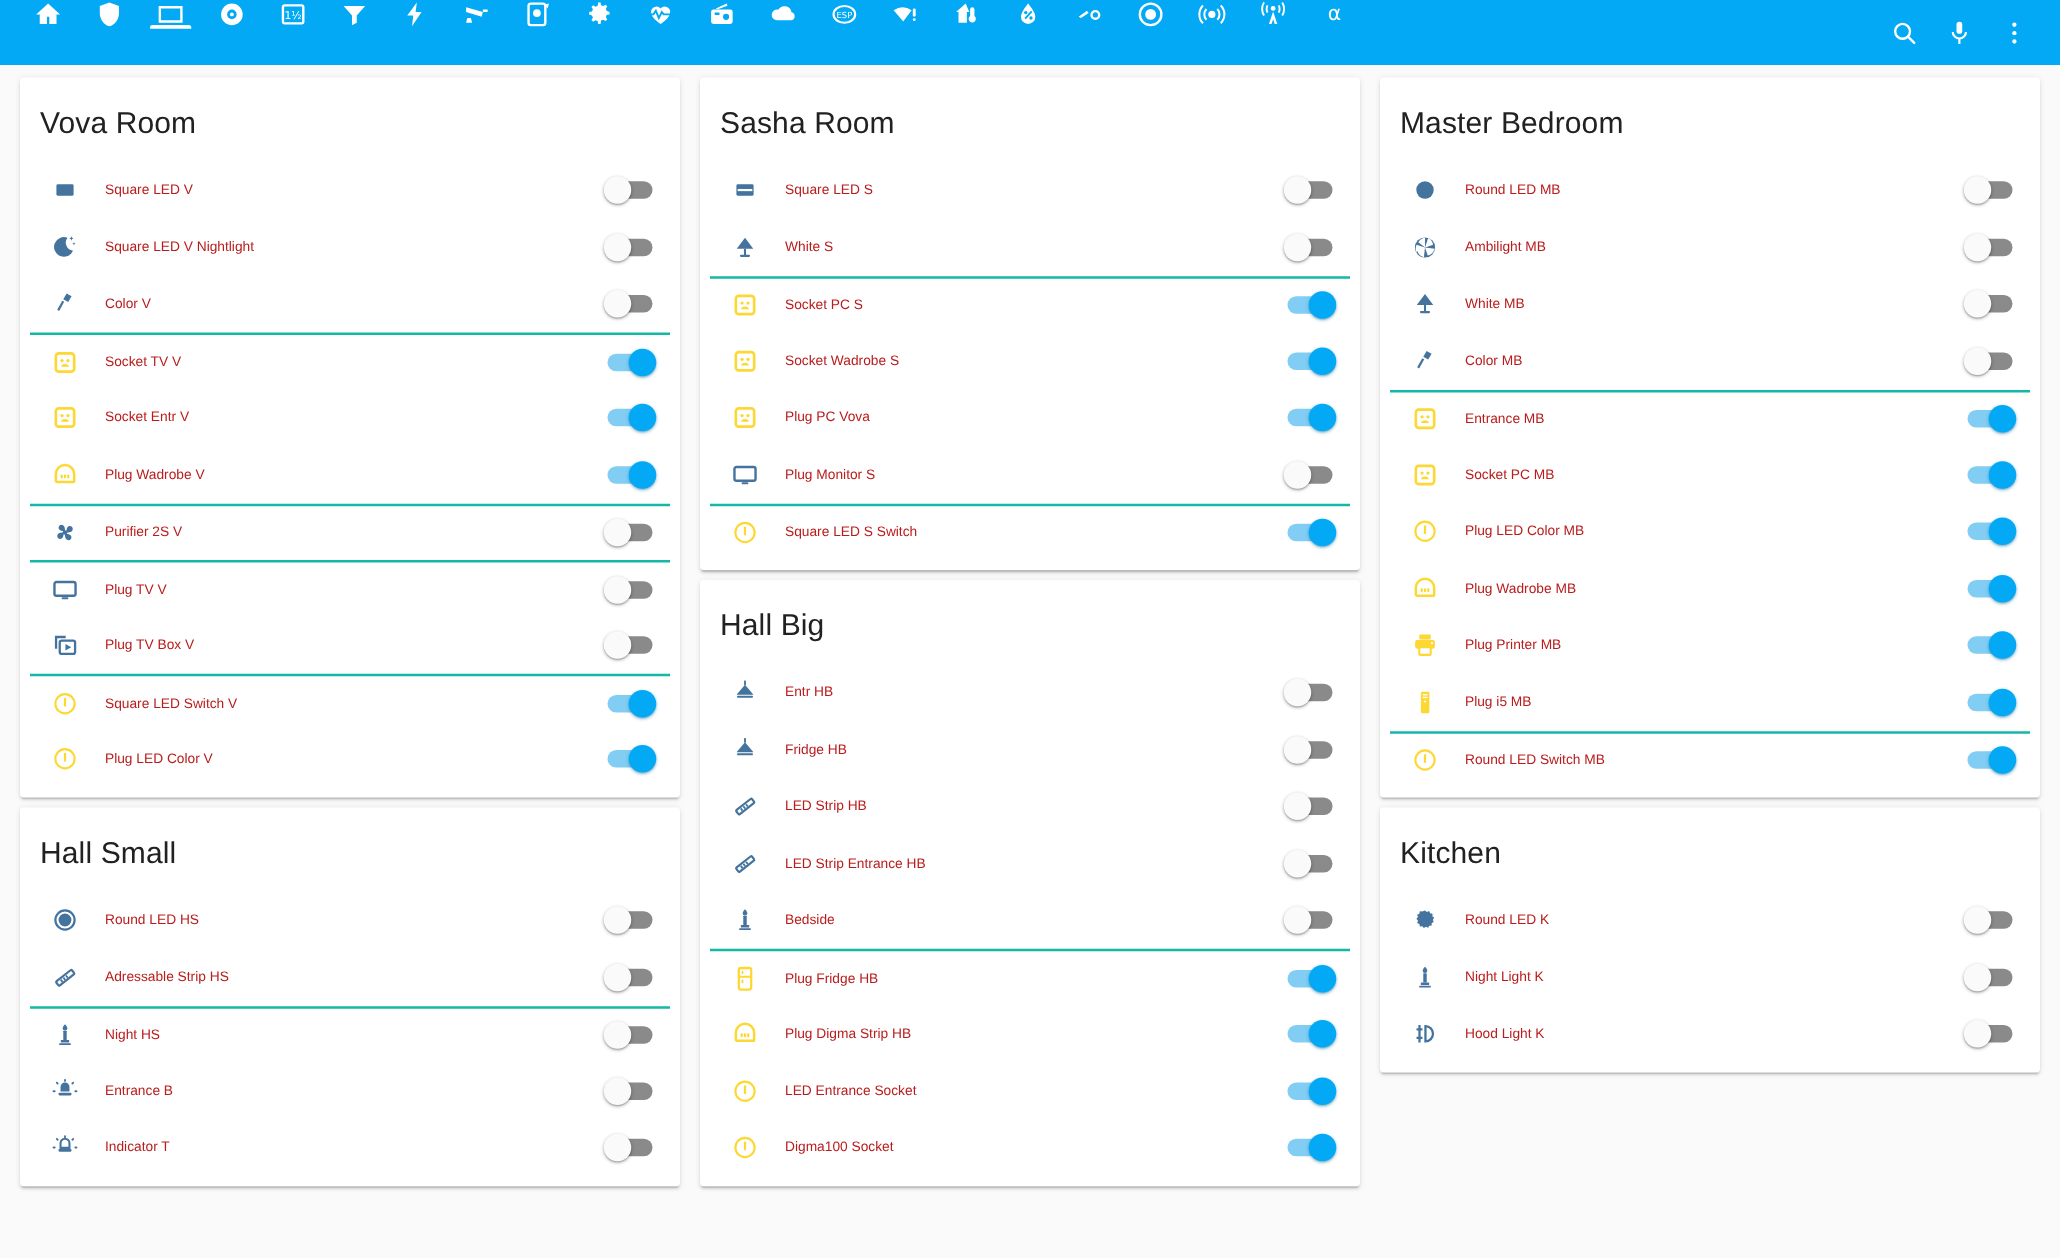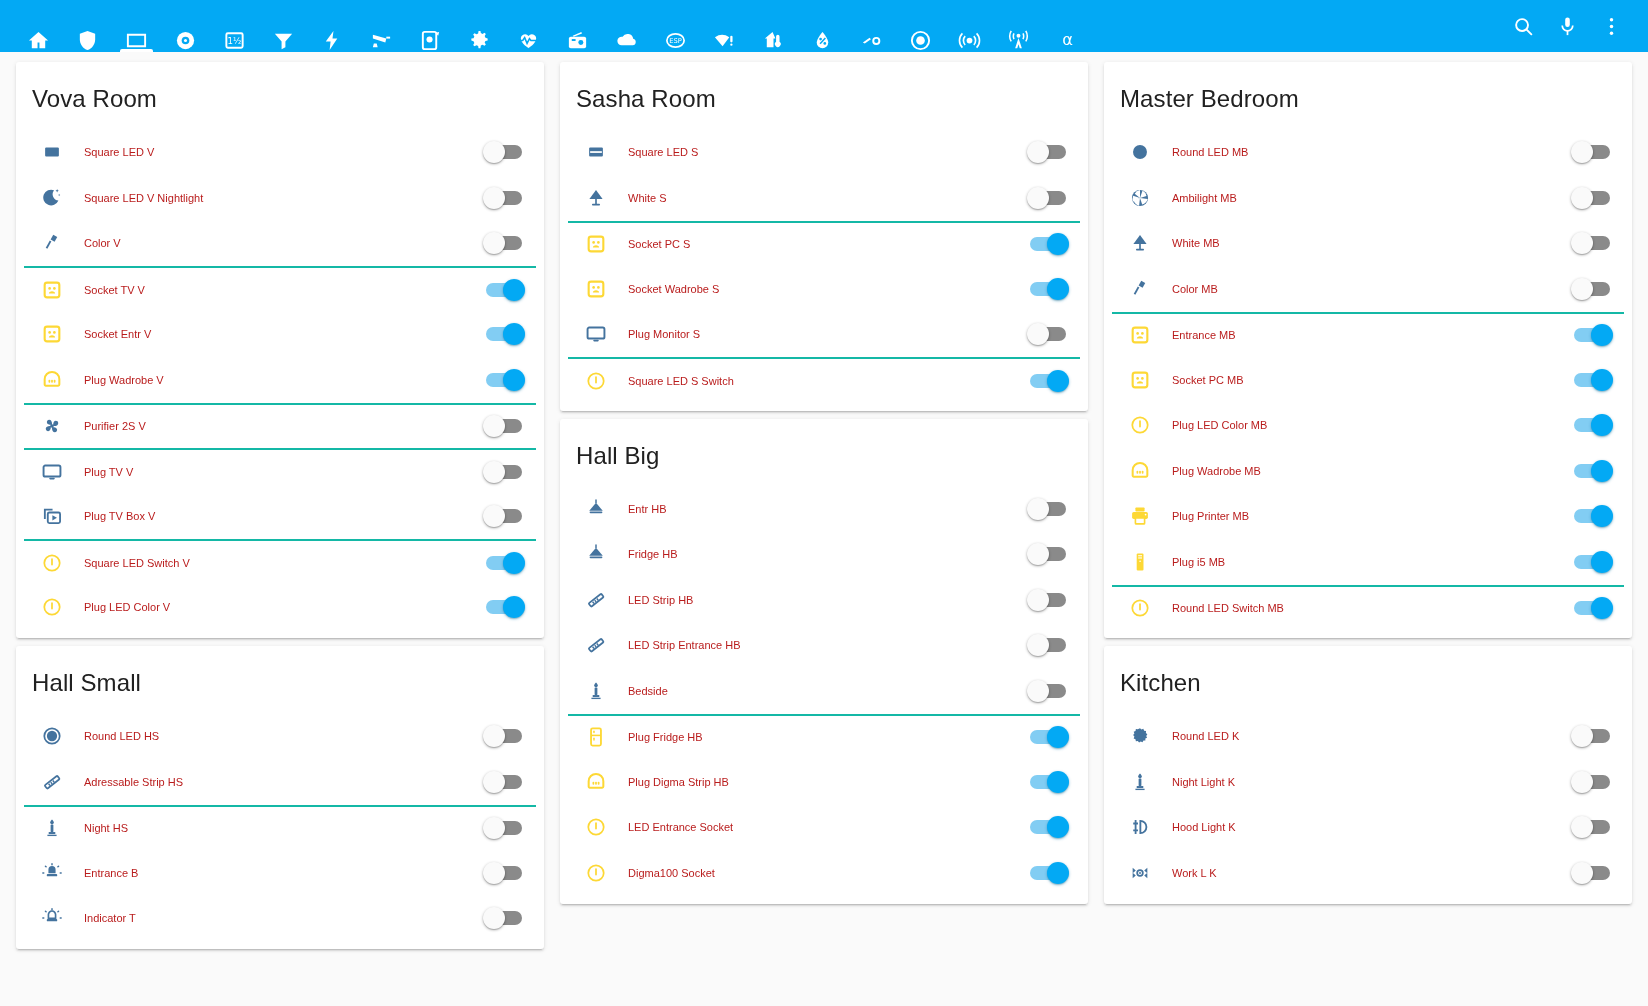"1½" .tabs { align-items: flex-end -> flex-start }
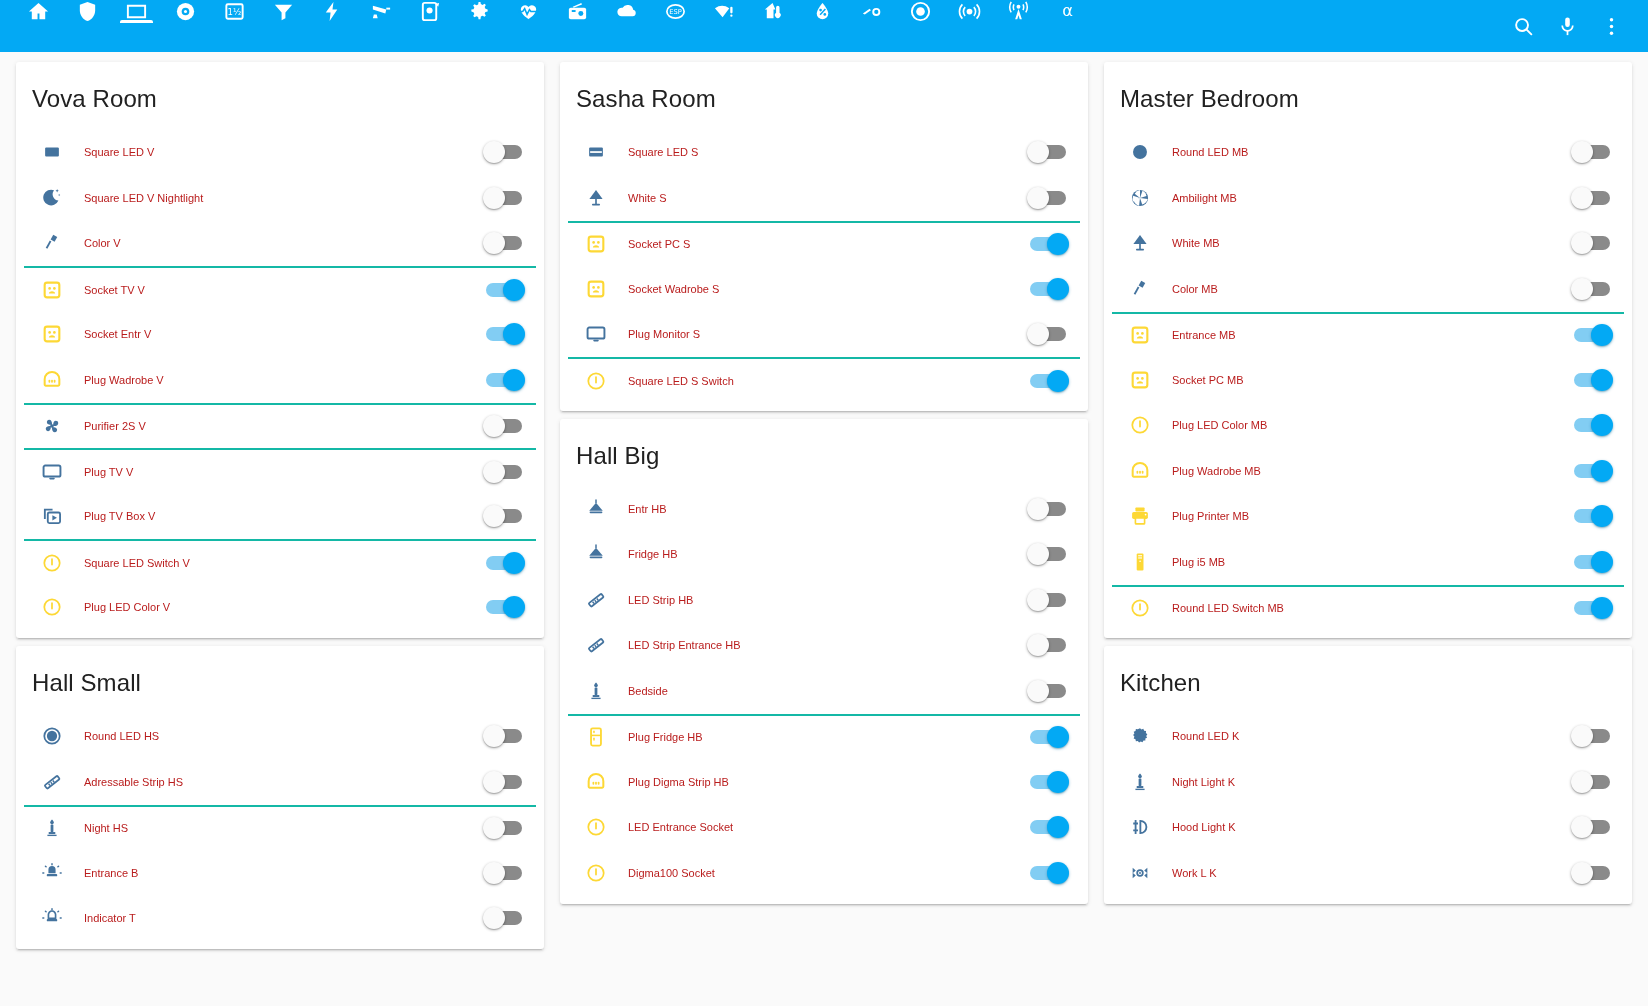"Plug PC Vova" div.row { html: none -> <div> <div> <svg> <rect></rect> <circle></circle> <circle></circle> <path></path> </svg> </div> <div>Plug PC Vova</div> <div> <div></div> </div> </div> }
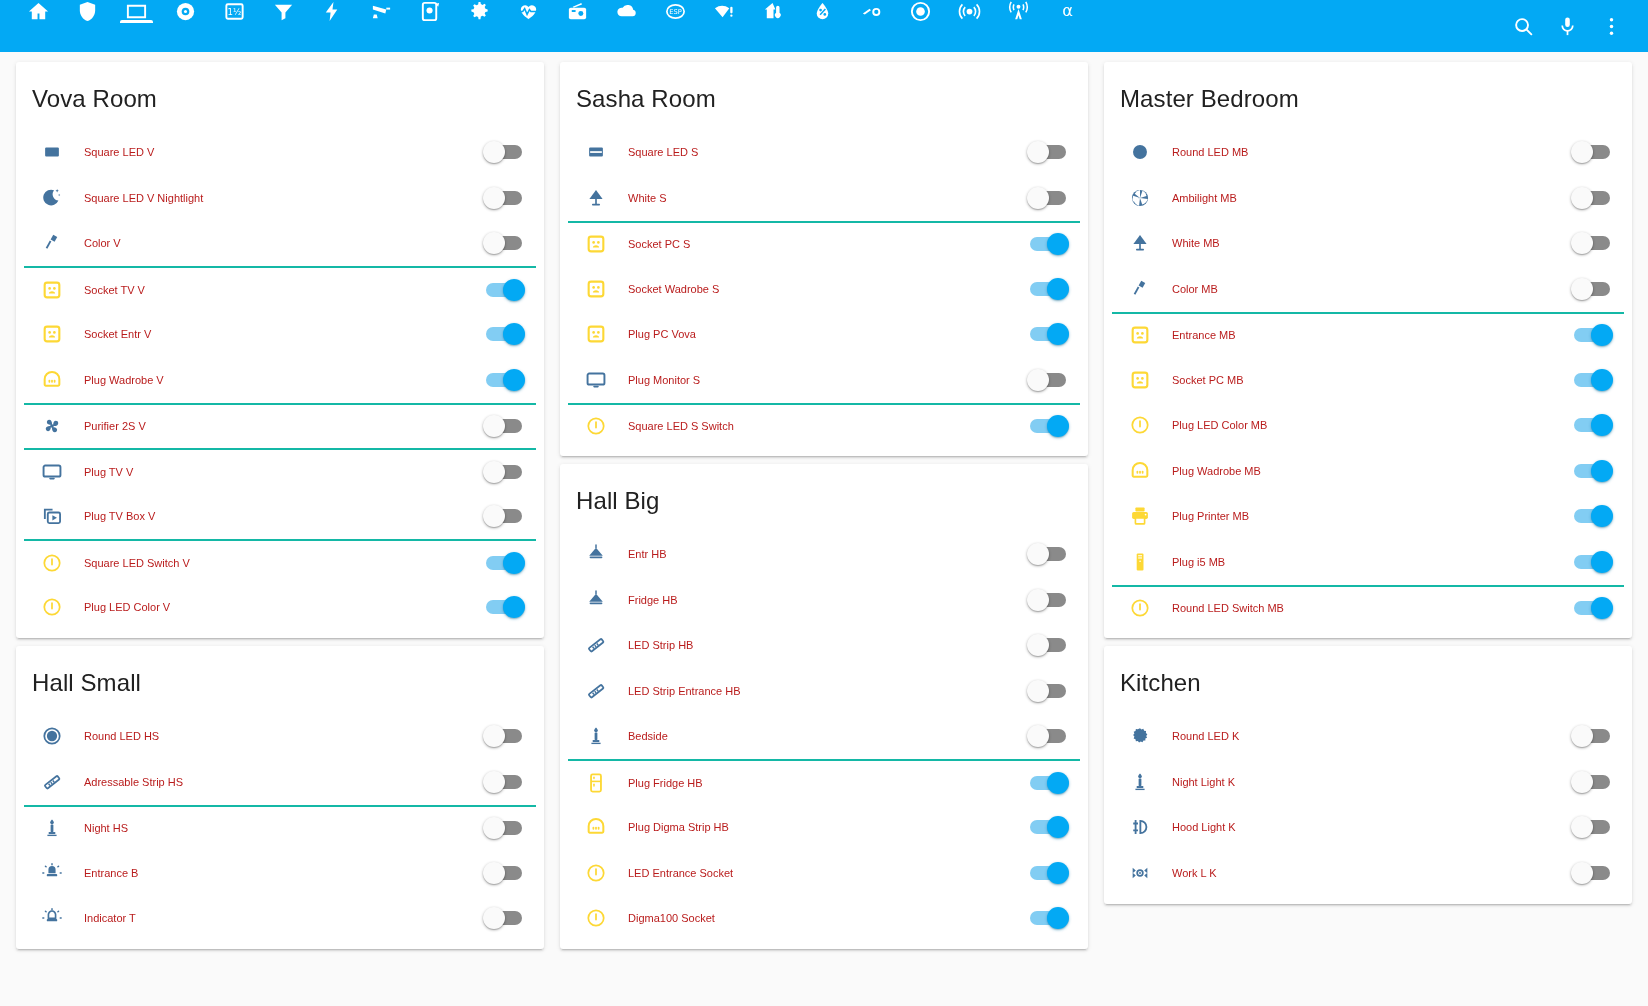"Work L K" div.row { html: <div> <div> <svg> <circle></circle> <circle></circle> <path></path> </svg> </div> <div>Work L K</div> <div> <div></div> </div> </div> -> none }
